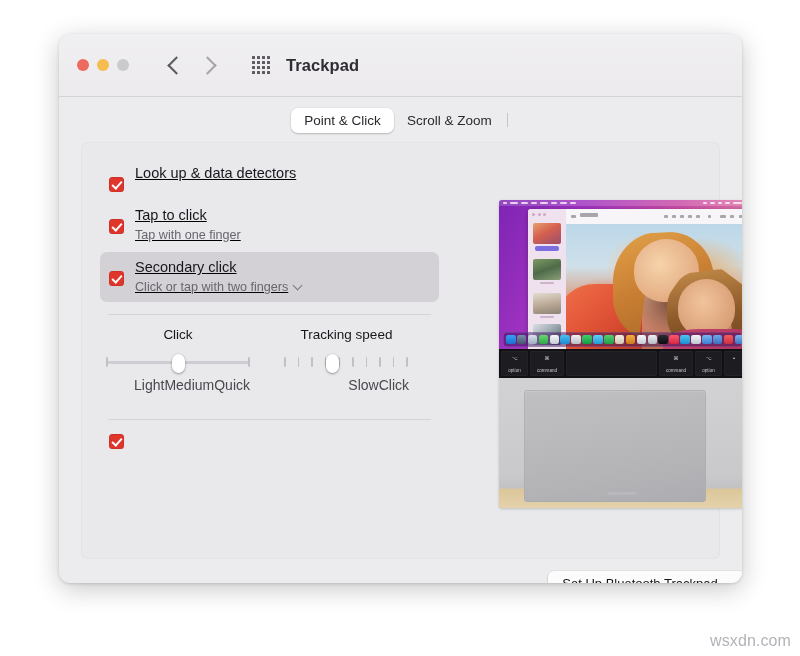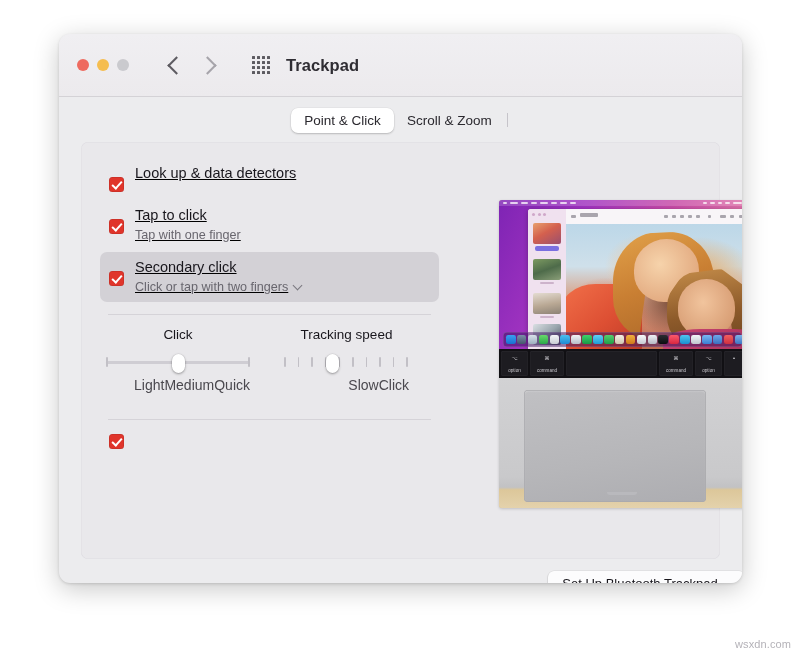"wsxdn.com" #watermark { font-size: 11px -> 16px }
